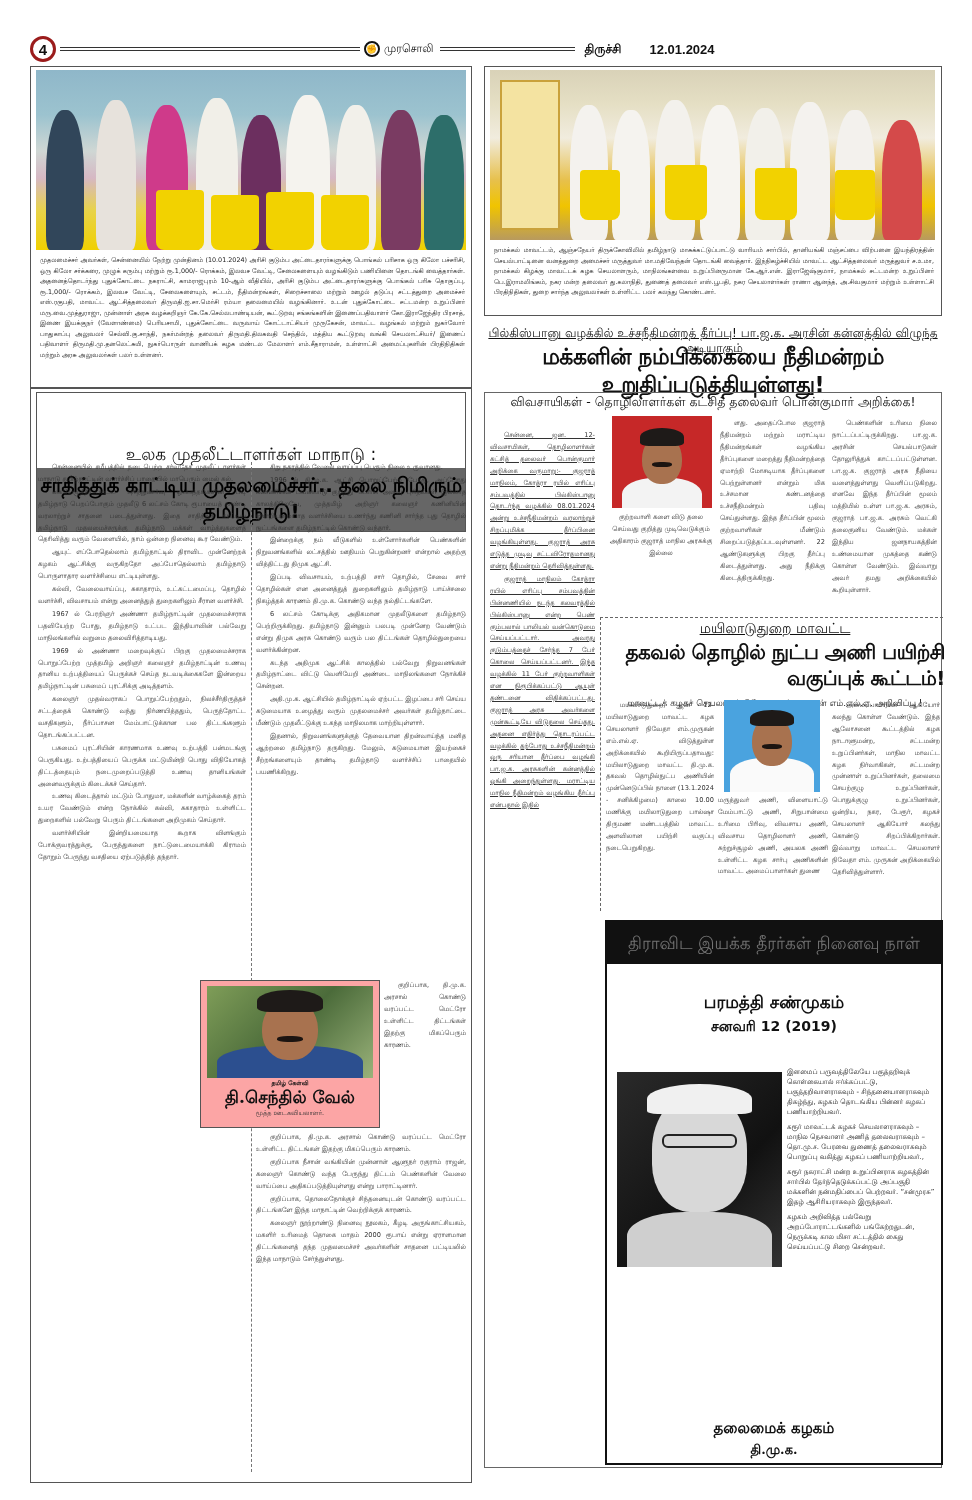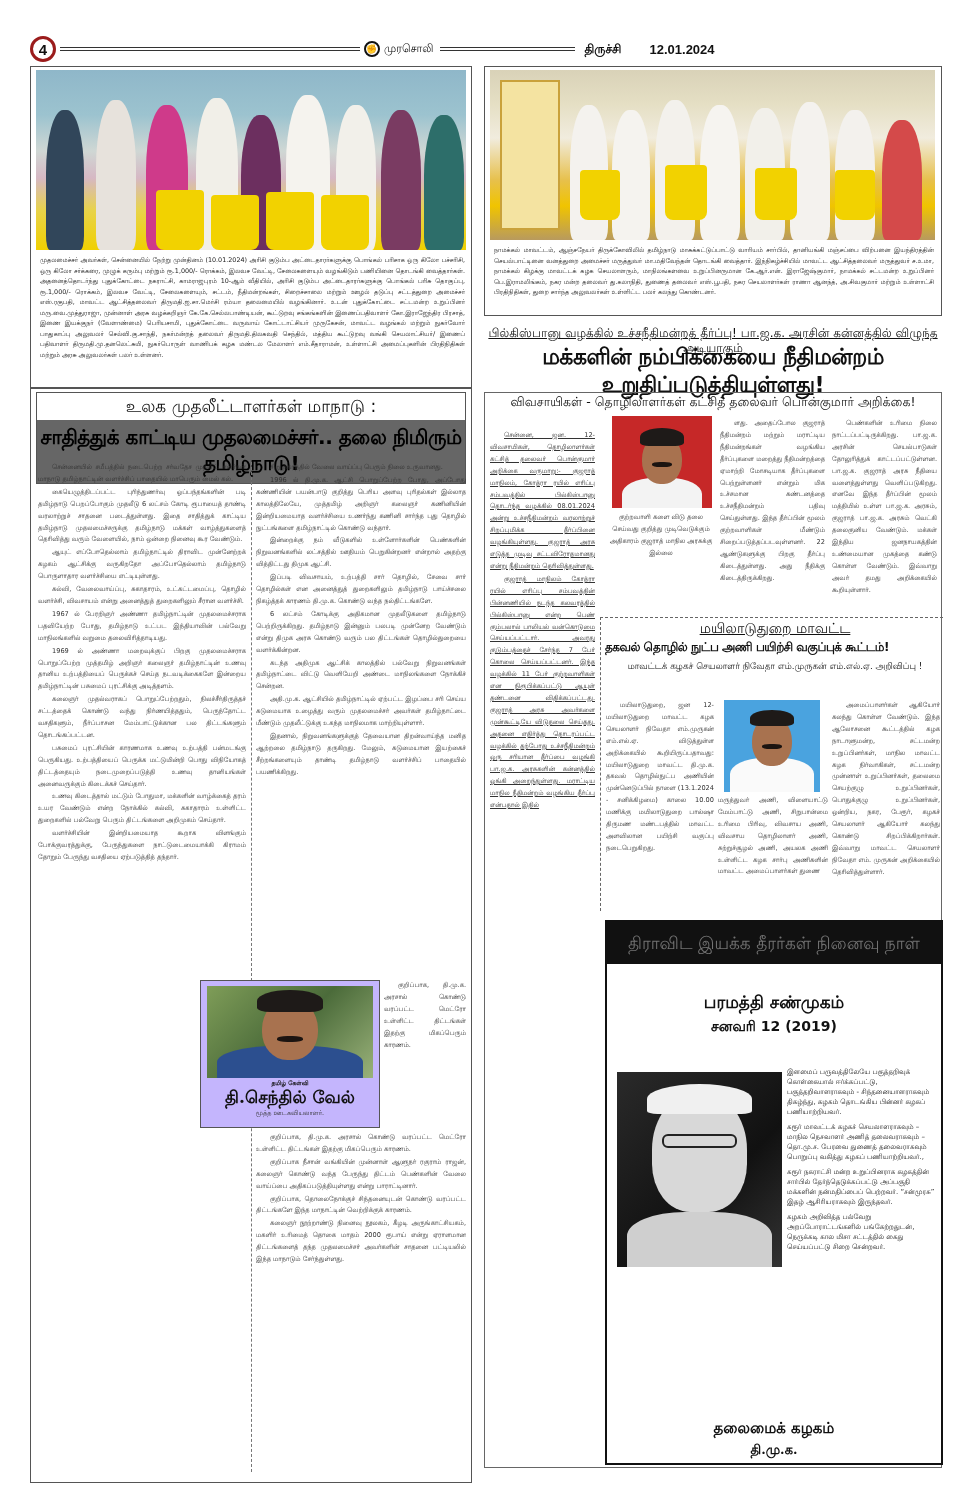"உலக முதலீட்டாளர்கள் மாநாடு :" .banner-sub { margin-top: none -> 48px }
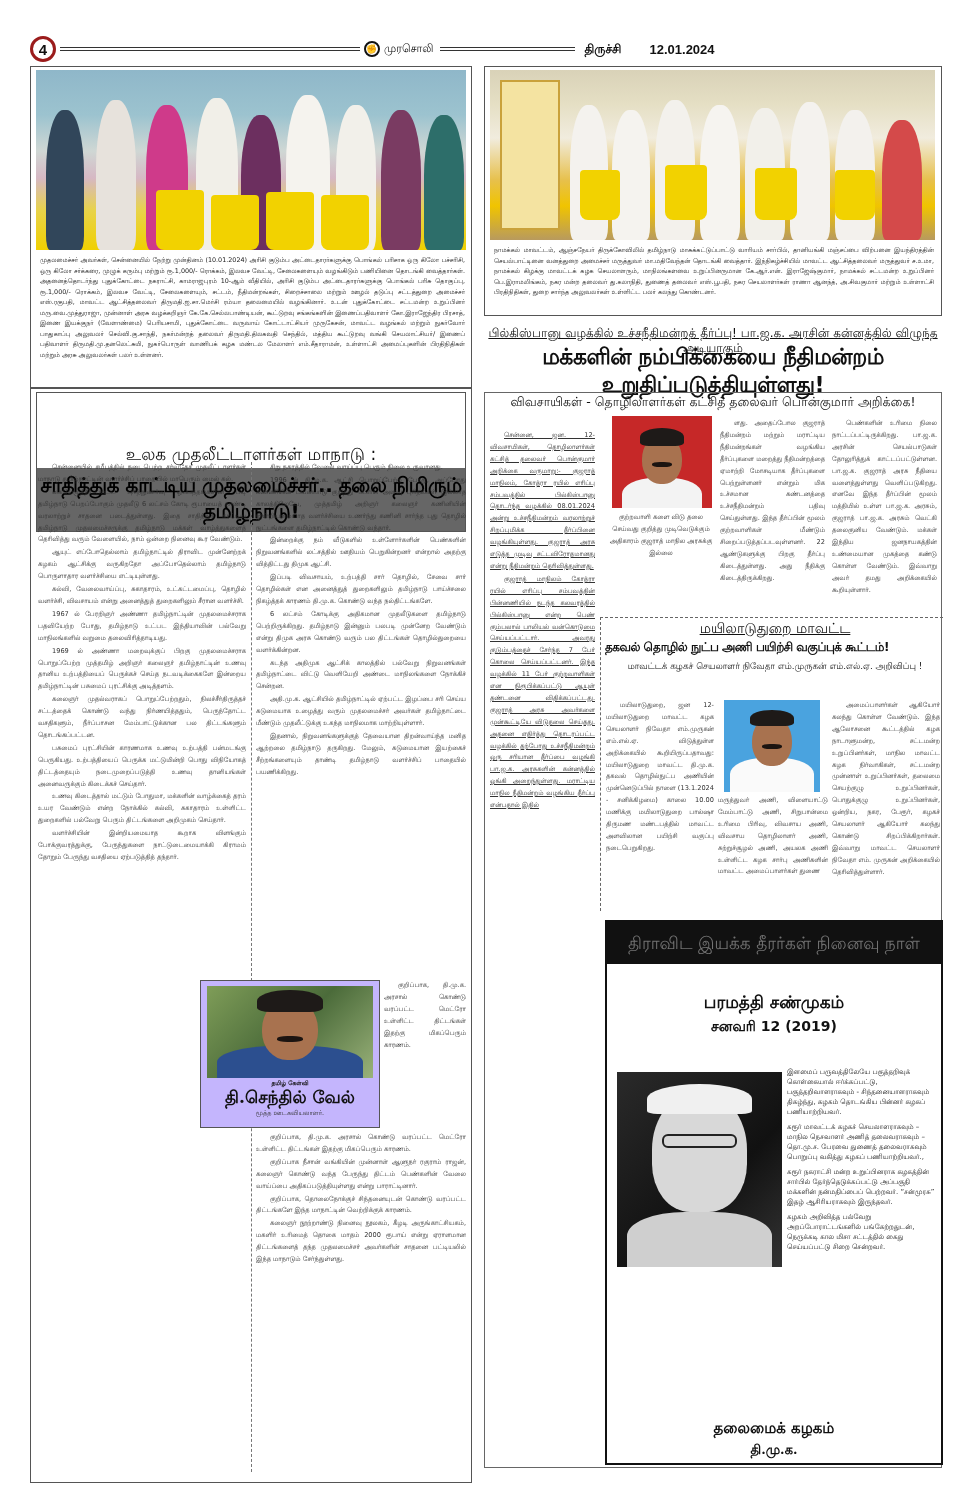"தகவல் தொழில் நுட்ப அணி பயிற்சி" .district-head { font-size: 12px -> 20px; text-align: left -> right }
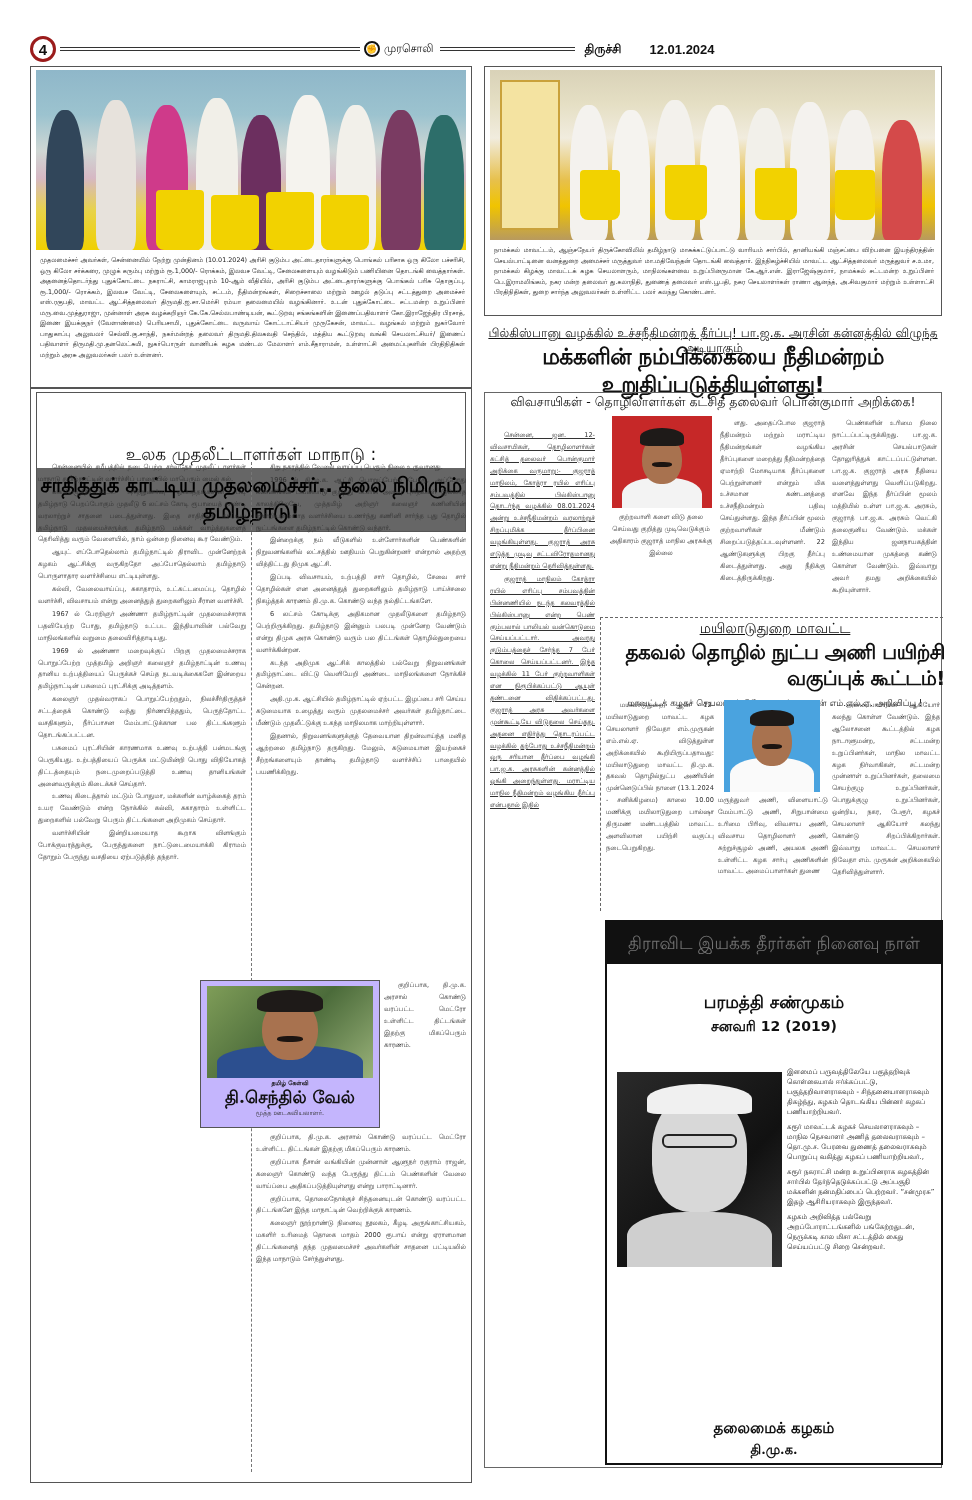"தி.செந்தில் வேல்" .byline-box { background: #c4b5fd -> #fca5a5 }
